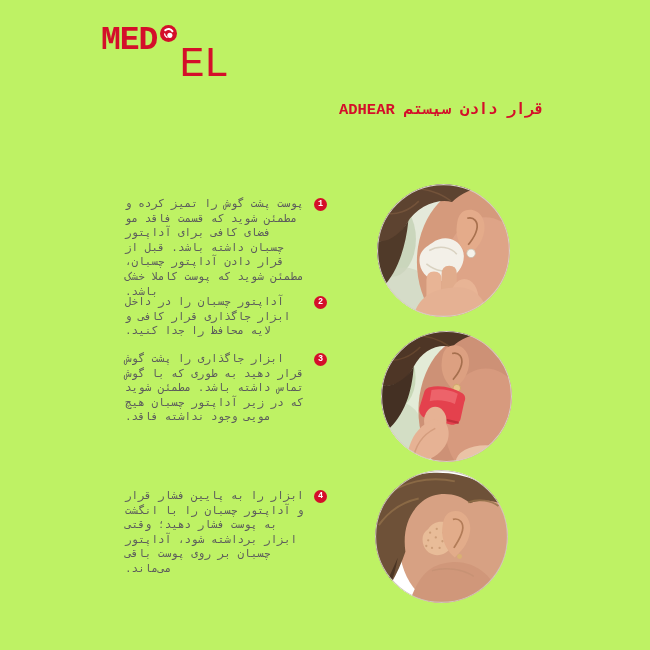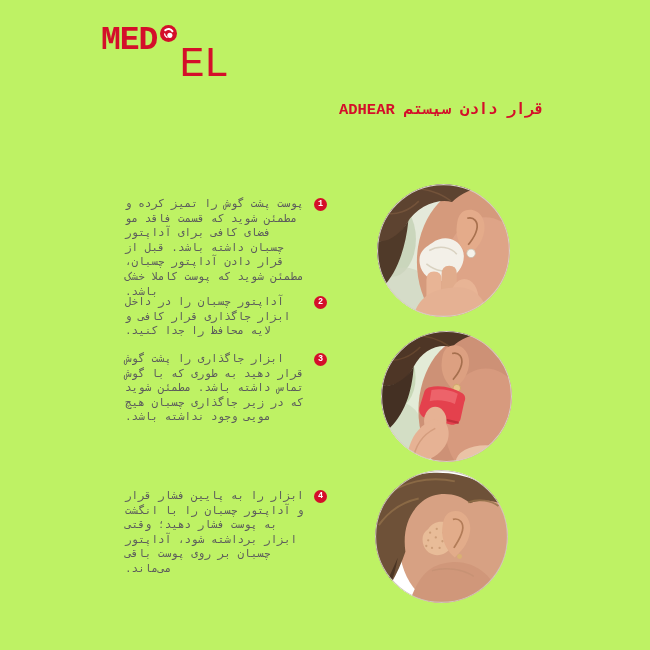"ابزار جاگذاری را پشت گوش" p { text: جاگذاری چسبان هیچ مویی وجود نداشته باشد -> آداپتور چسبان هیچ مویی وجود نداشته فاقد }
